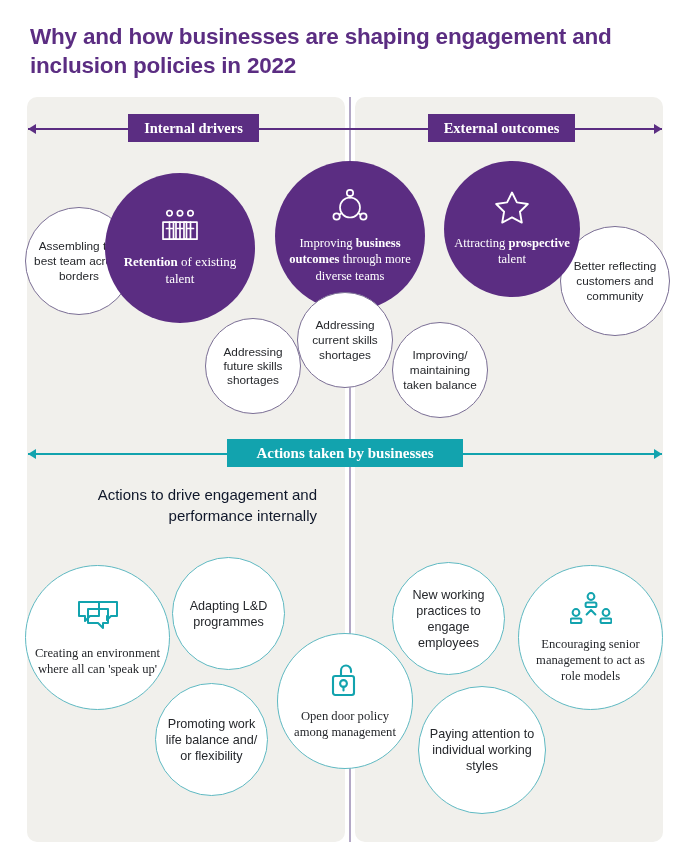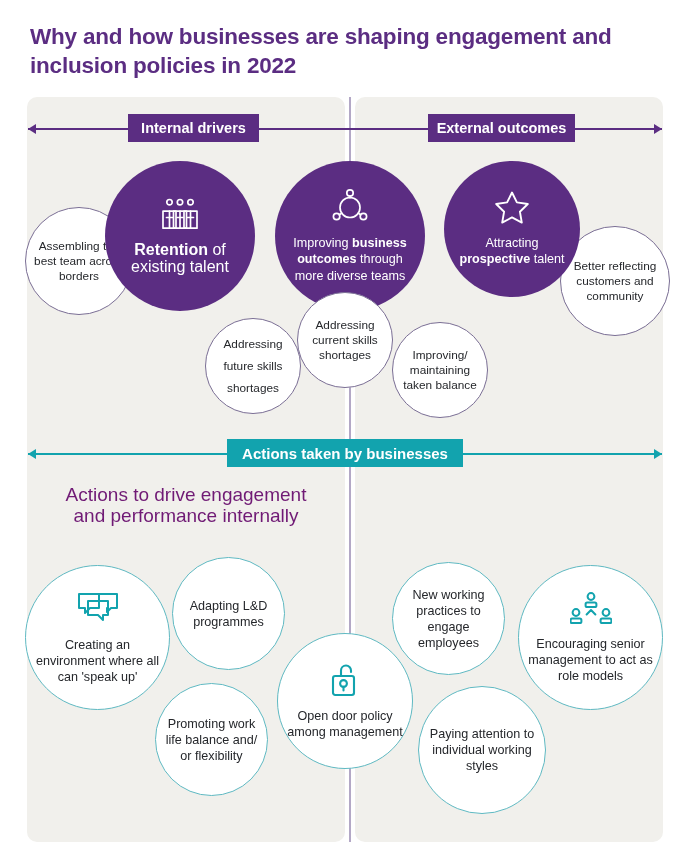"Internal drivers" .z3 { font-family: none -> Liberation Serif, serif }
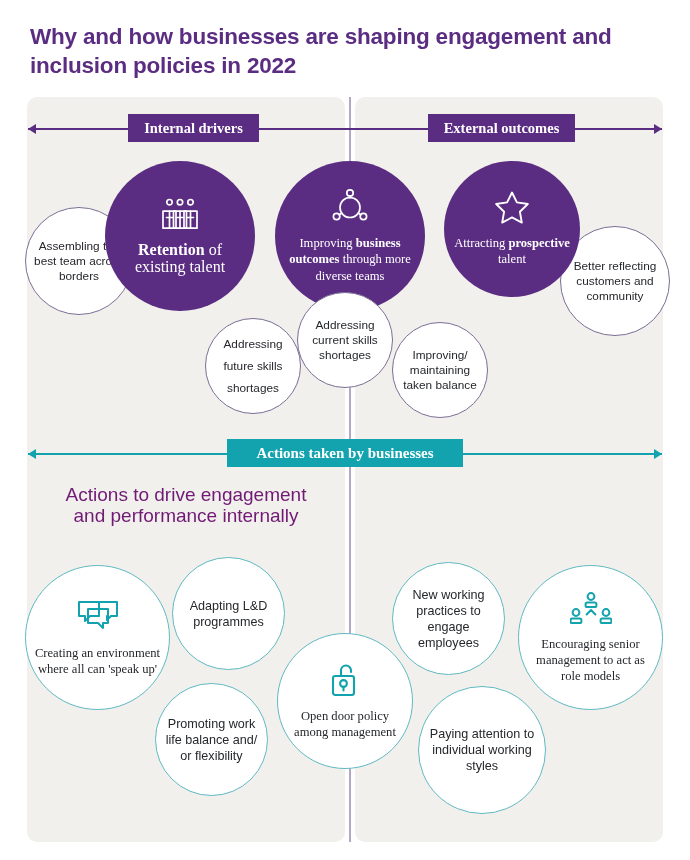"Retention of existing talent" div.bubble { font-size: 16px -> 13px; top: 161px -> 173px }
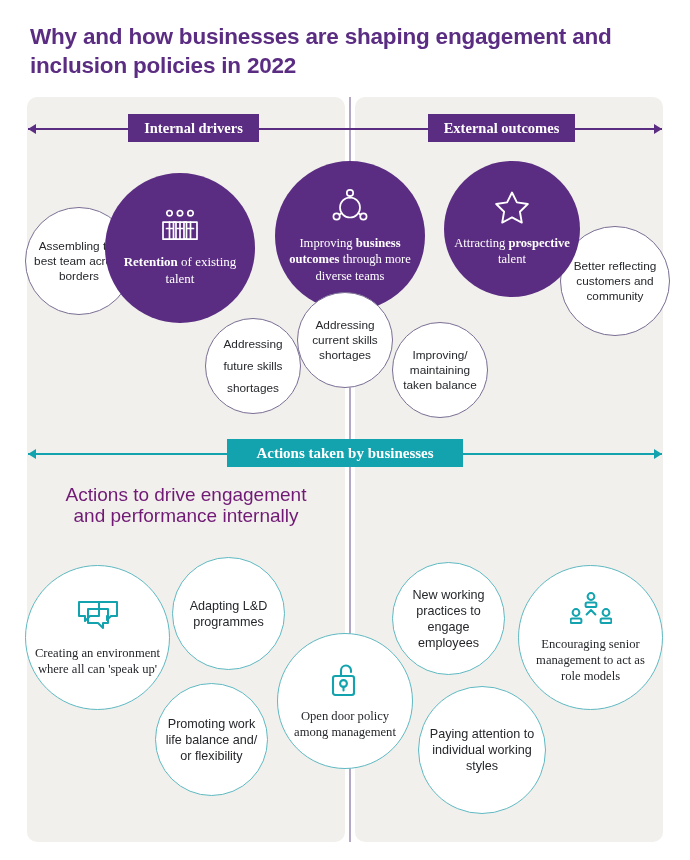"Addressing future skills shortages" div.bubble { line-height: 22px -> 14px }
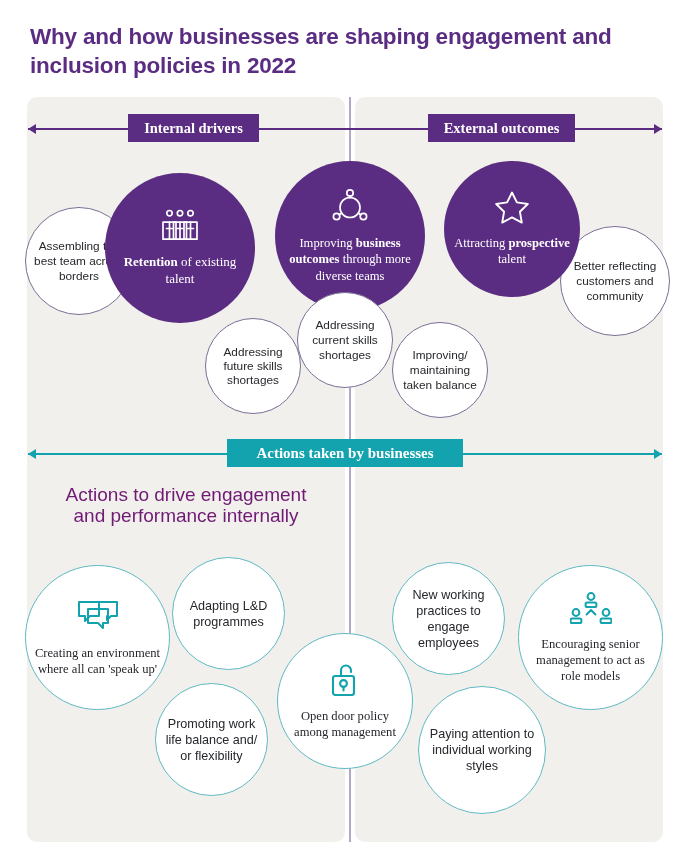"Actions to drive engagement and" .subhead { color: #701a75 -> #0f172a; font-size: 19px -> 15px; text-align: center -> right }
